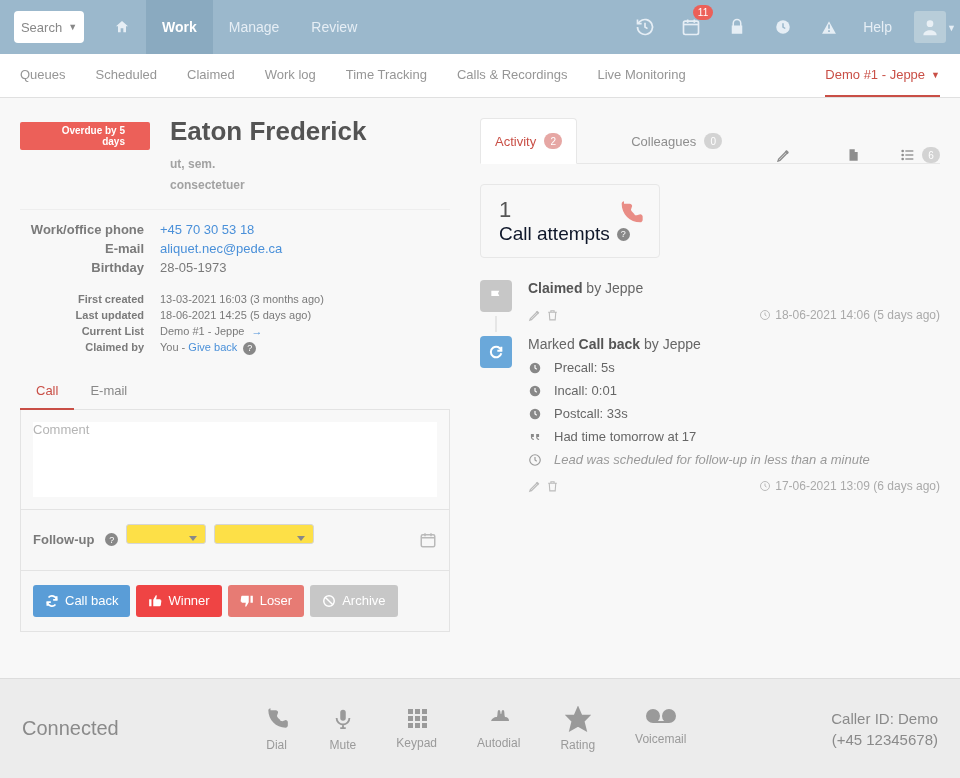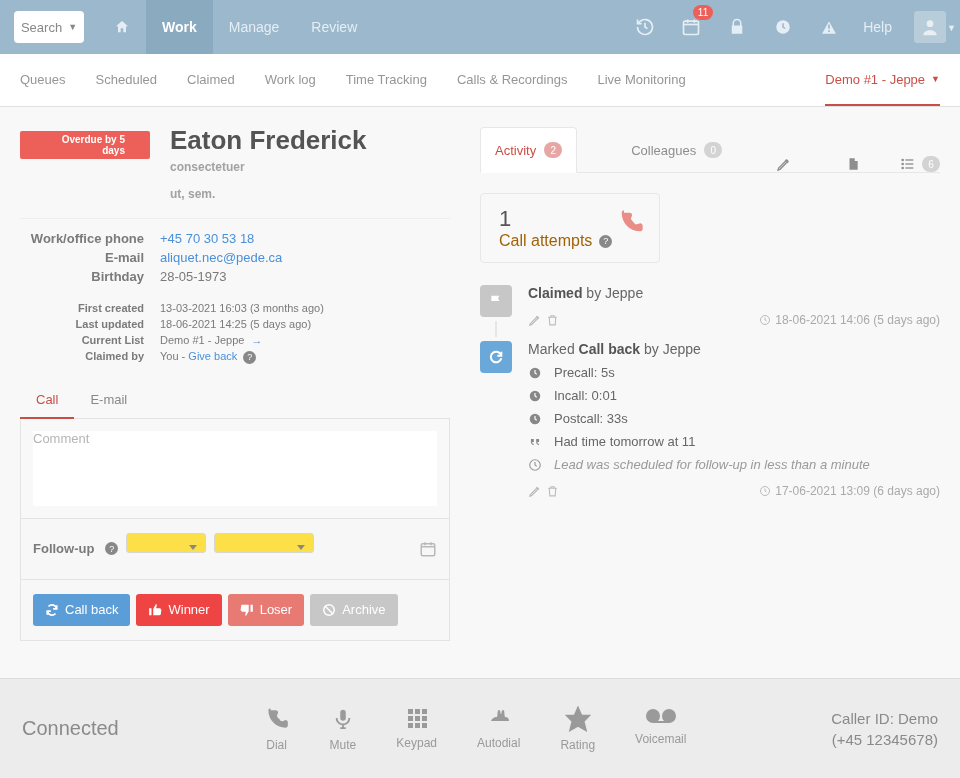"Queues" .subnav { height: 53px -> 44px }
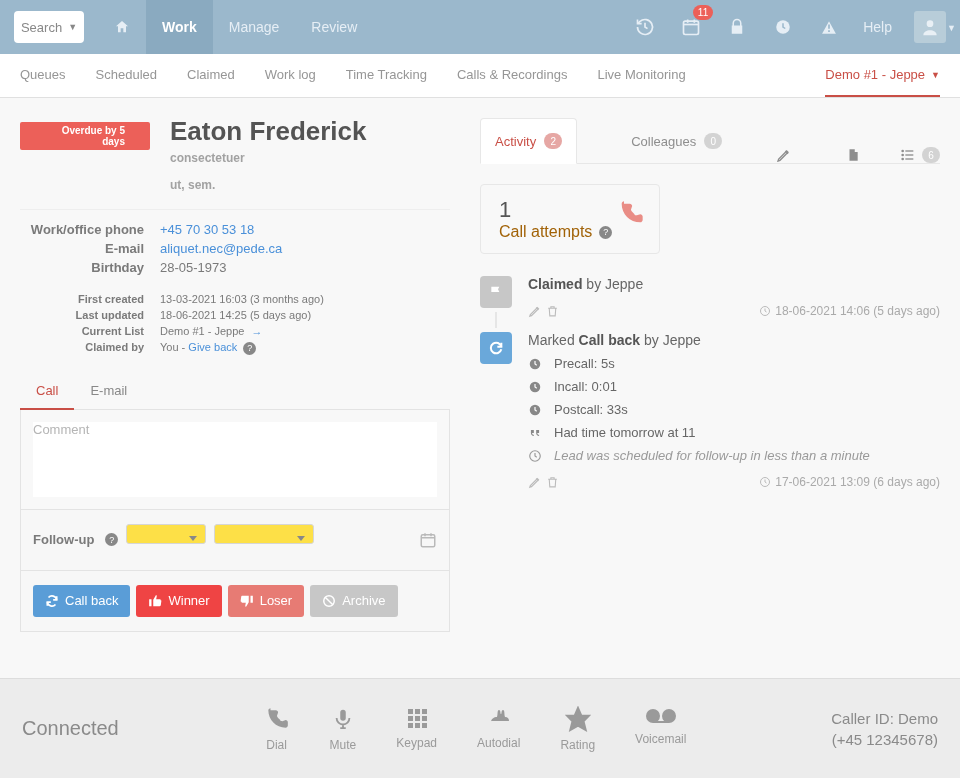"consectetuer" div.lead-sub { order: before "ut, sem." -> after "ut, sem." }
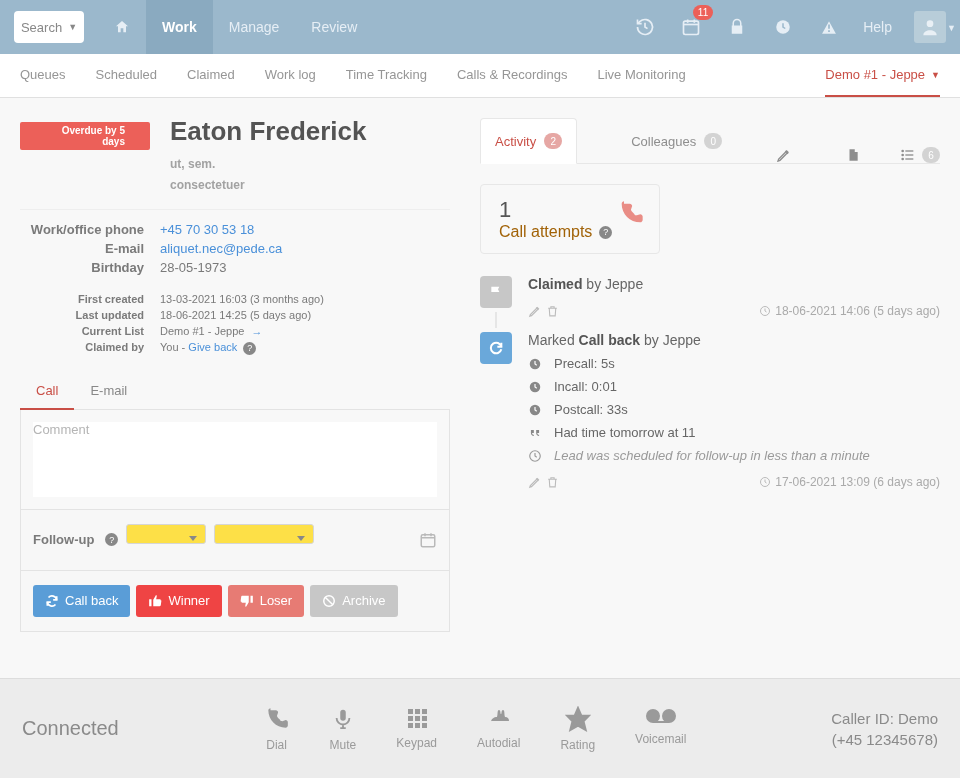"Call attempts" .attempt-lbl { color: #a16207 -> #0f172a; font-size: 16px -> 19px }
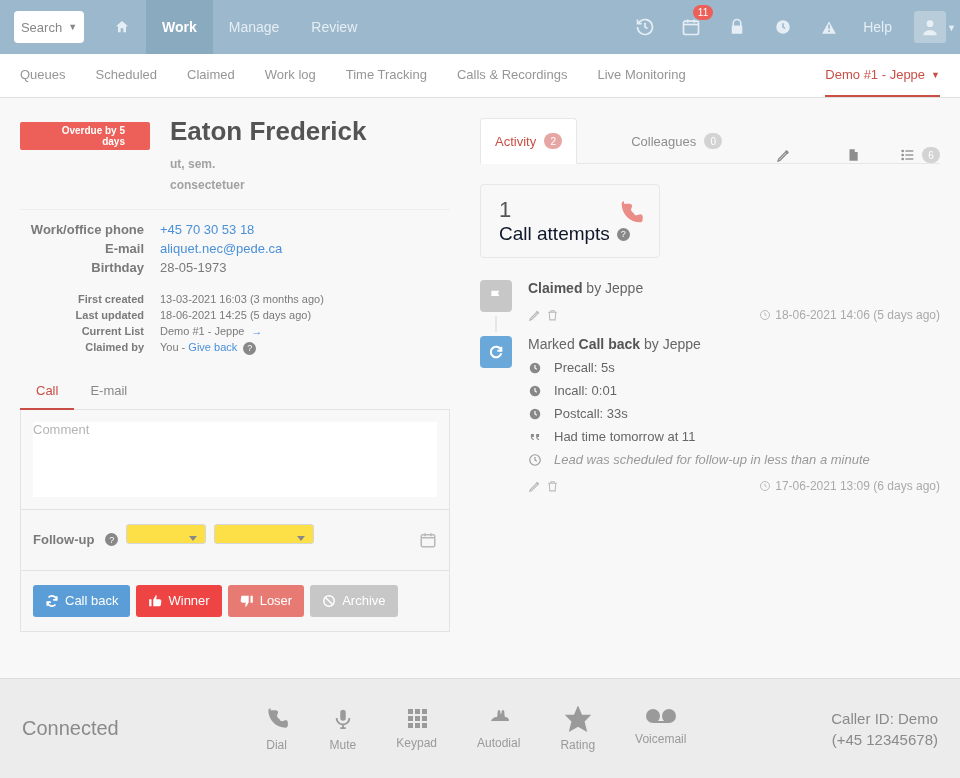"Had time tomorrow at 11" span { text: 11 -> 17 }
